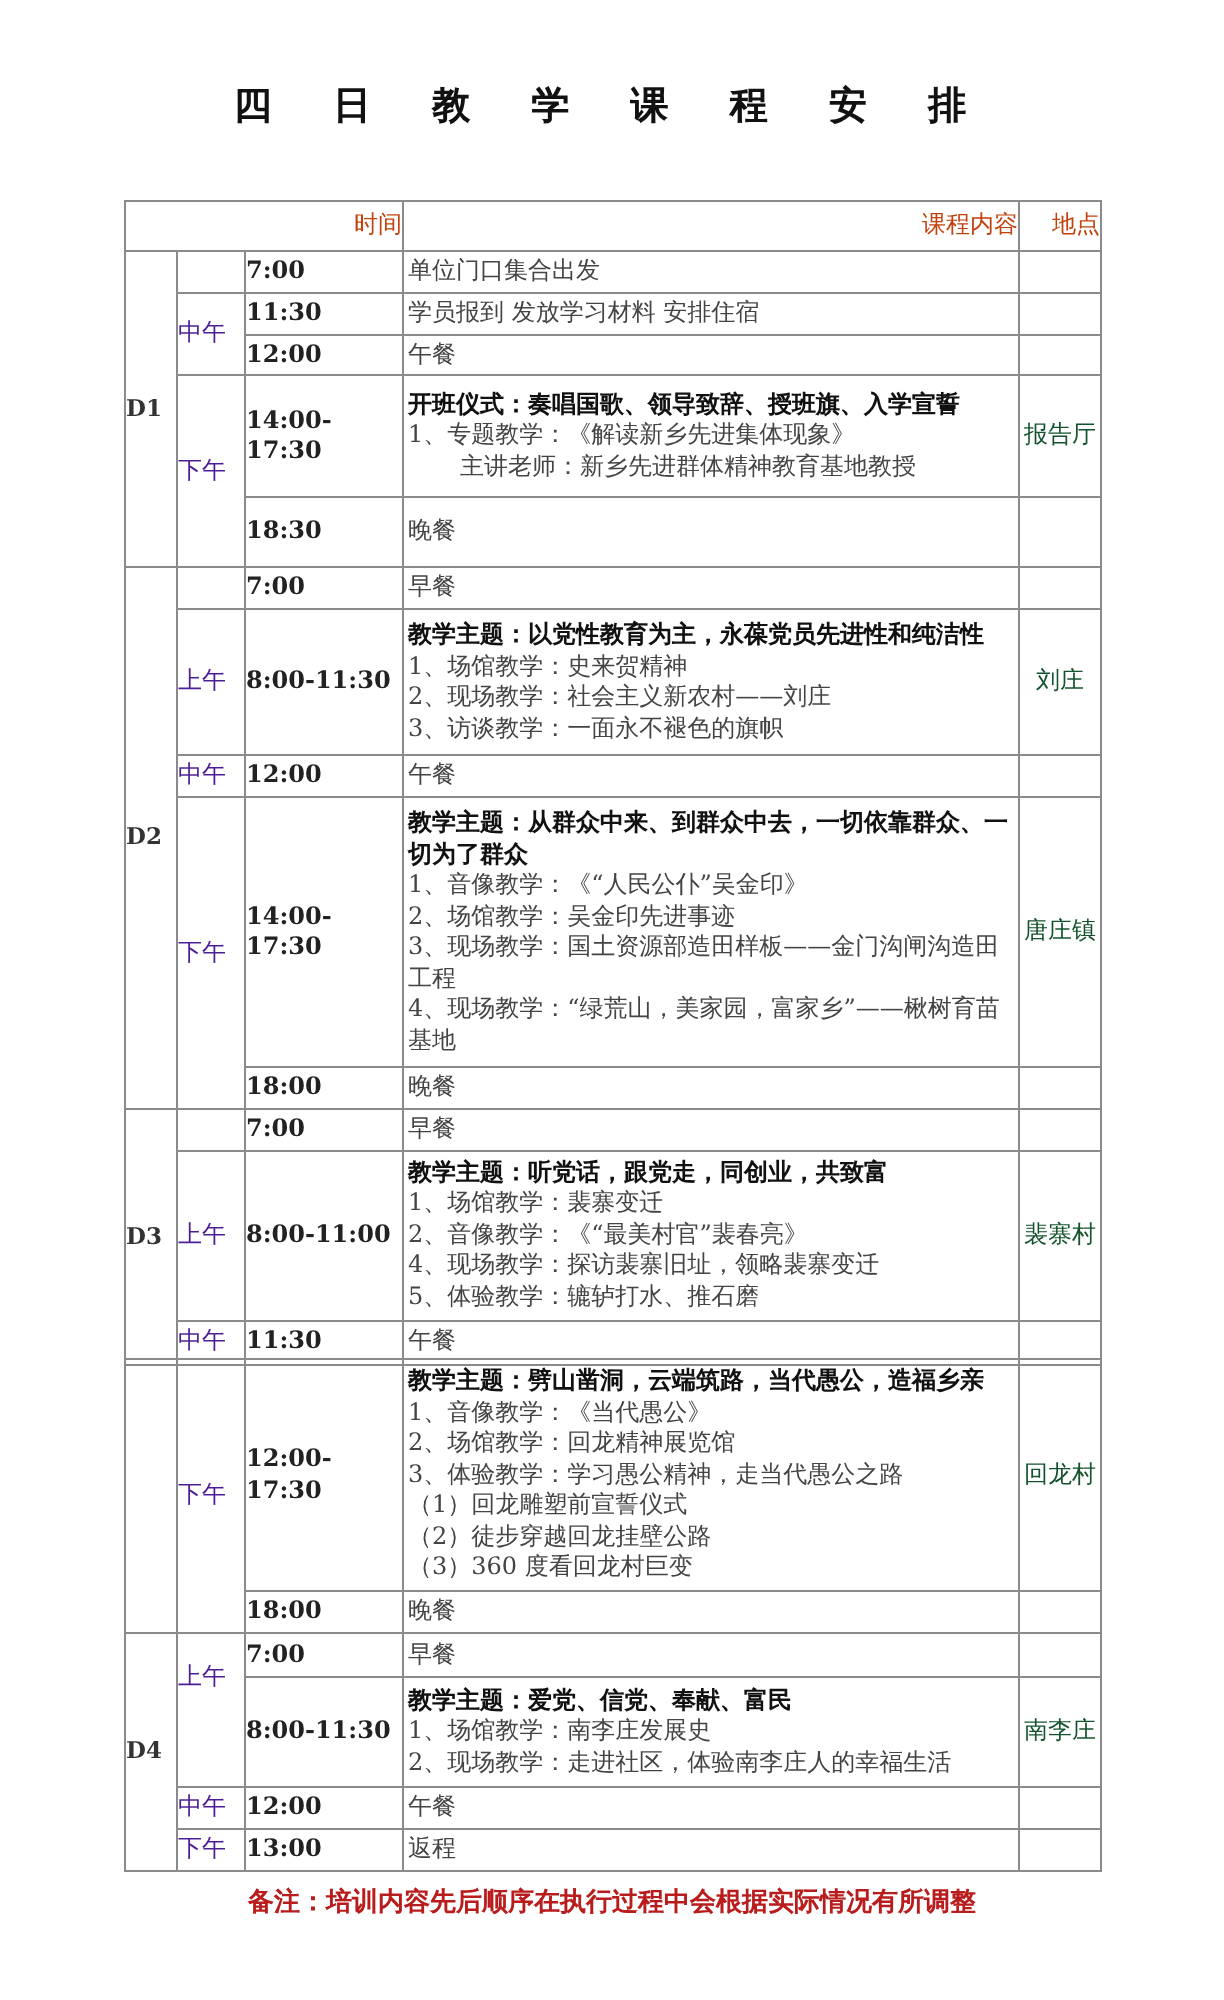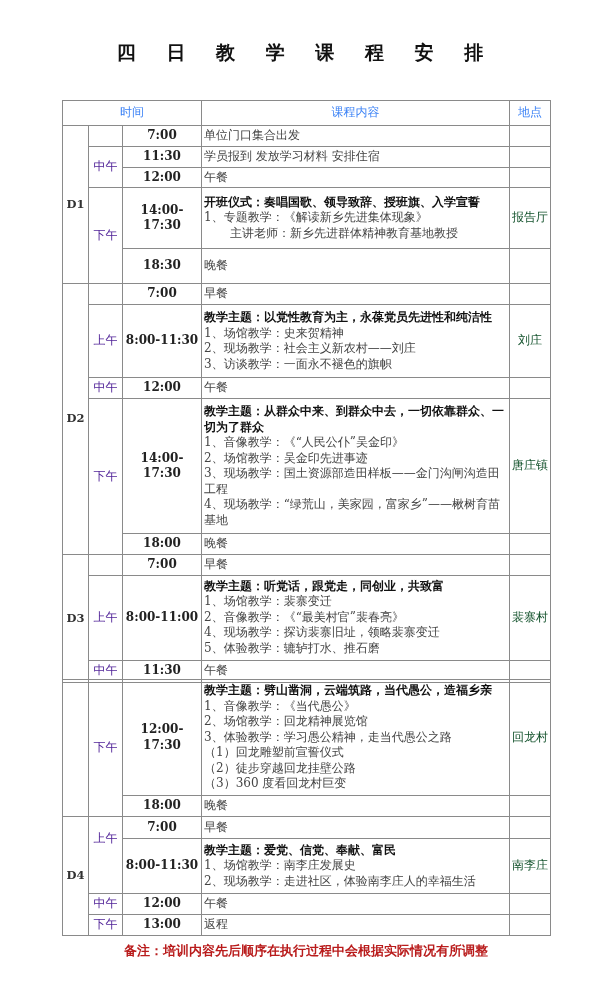"时间" th { color: #3b82f6 -> #c2410c; text-align: center -> right }
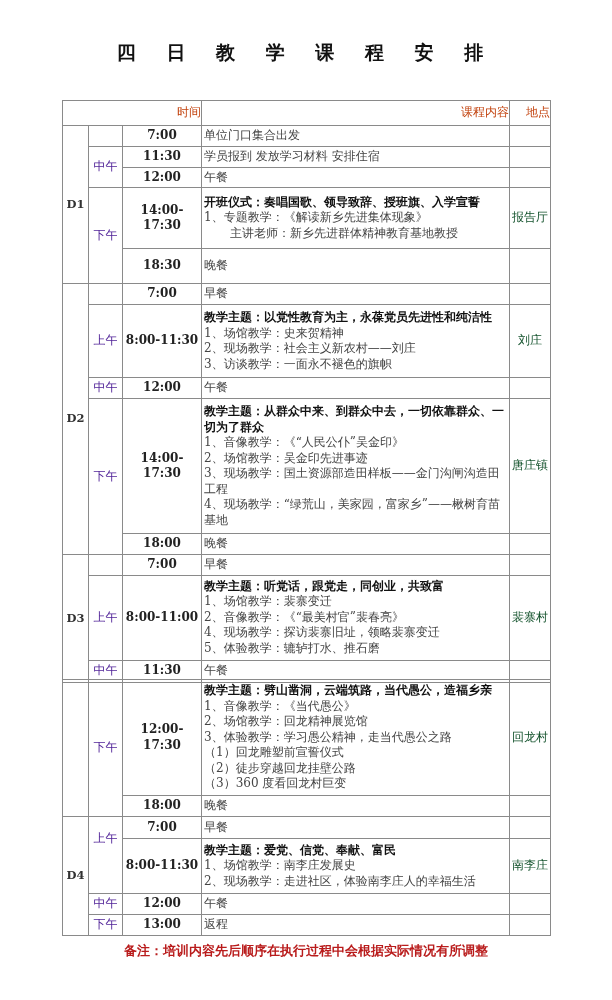"7:00" td.c { text-align: center -> left }
